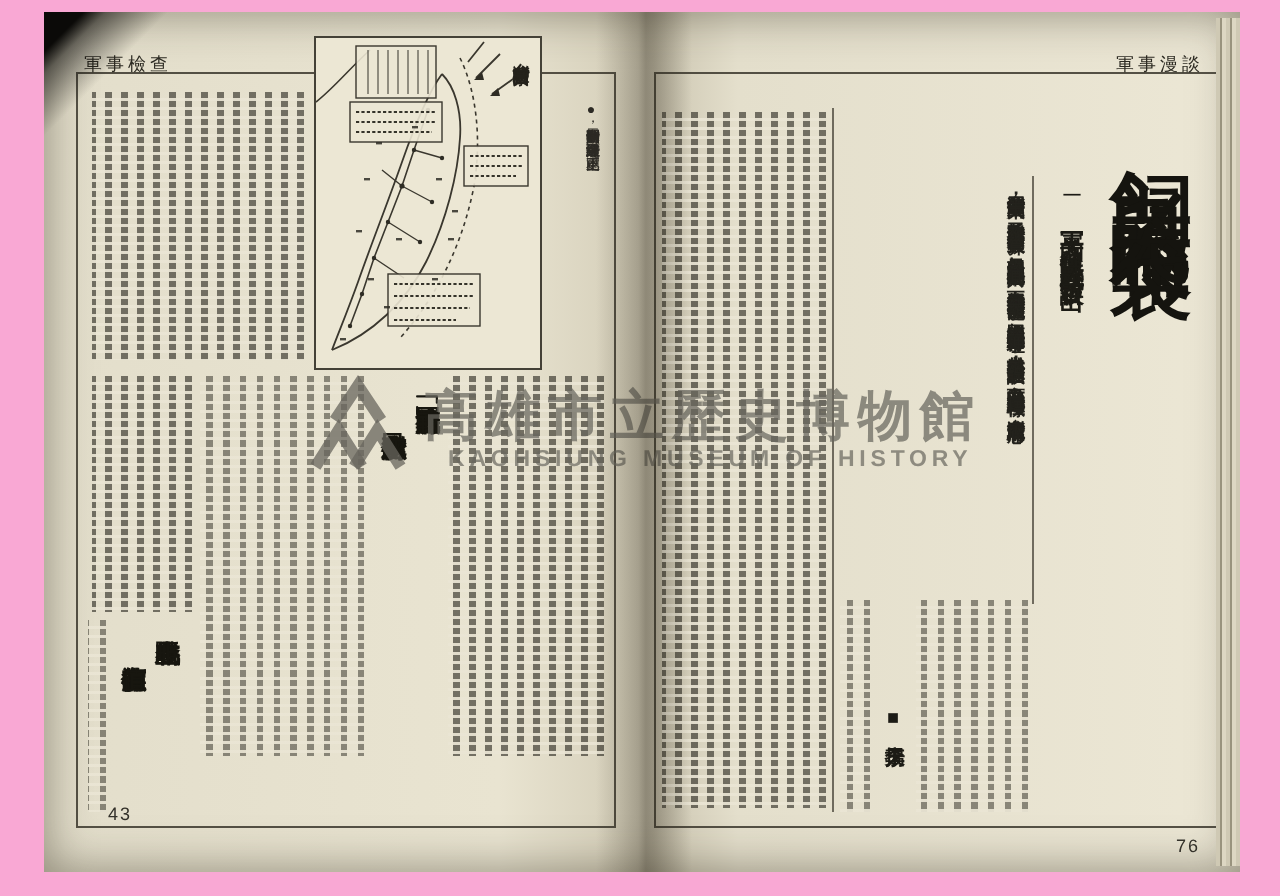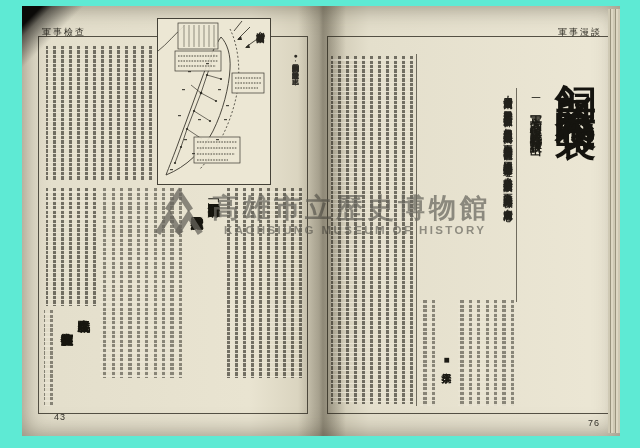"軍事漫談" .stage { background: #5eead4 -> #f9a8d4 }
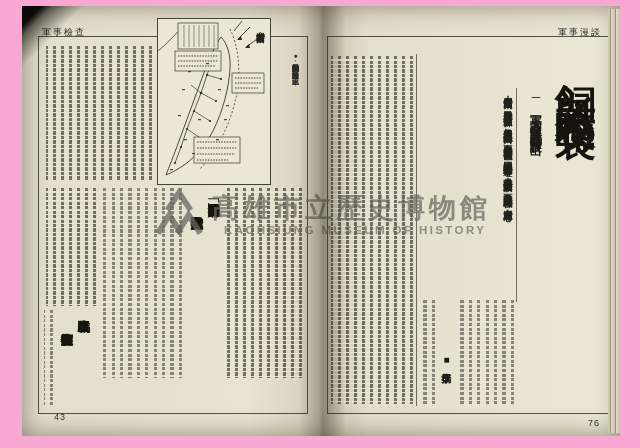"43" div.pagenum { top: 412px -> 402px }
